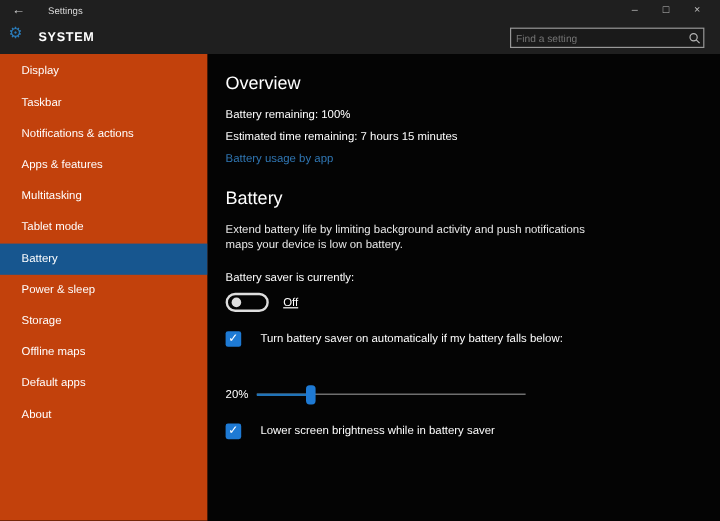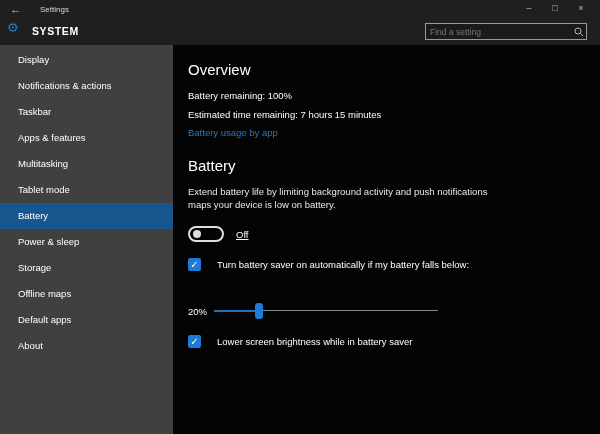"Display" .sidebar { background: #404040 -> #c2410c }
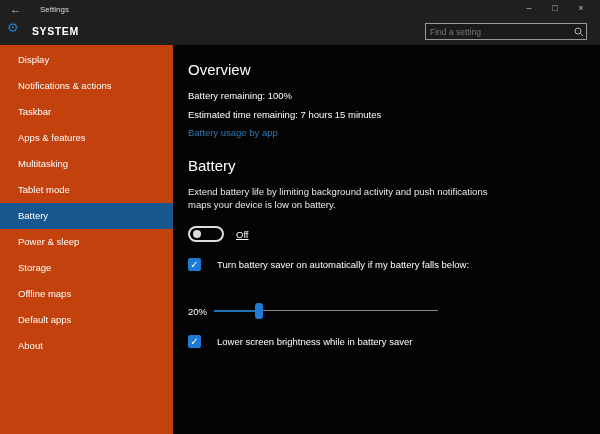"Notifications & actions" div.side-item { order: before "Taskbar" -> after "Taskbar" }
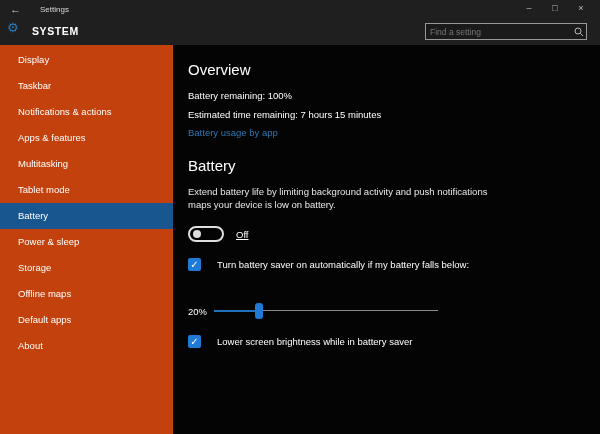"Battery saver is currently:" div.saver-label { html: none -> <div>Battery saver is currently:</div> }
